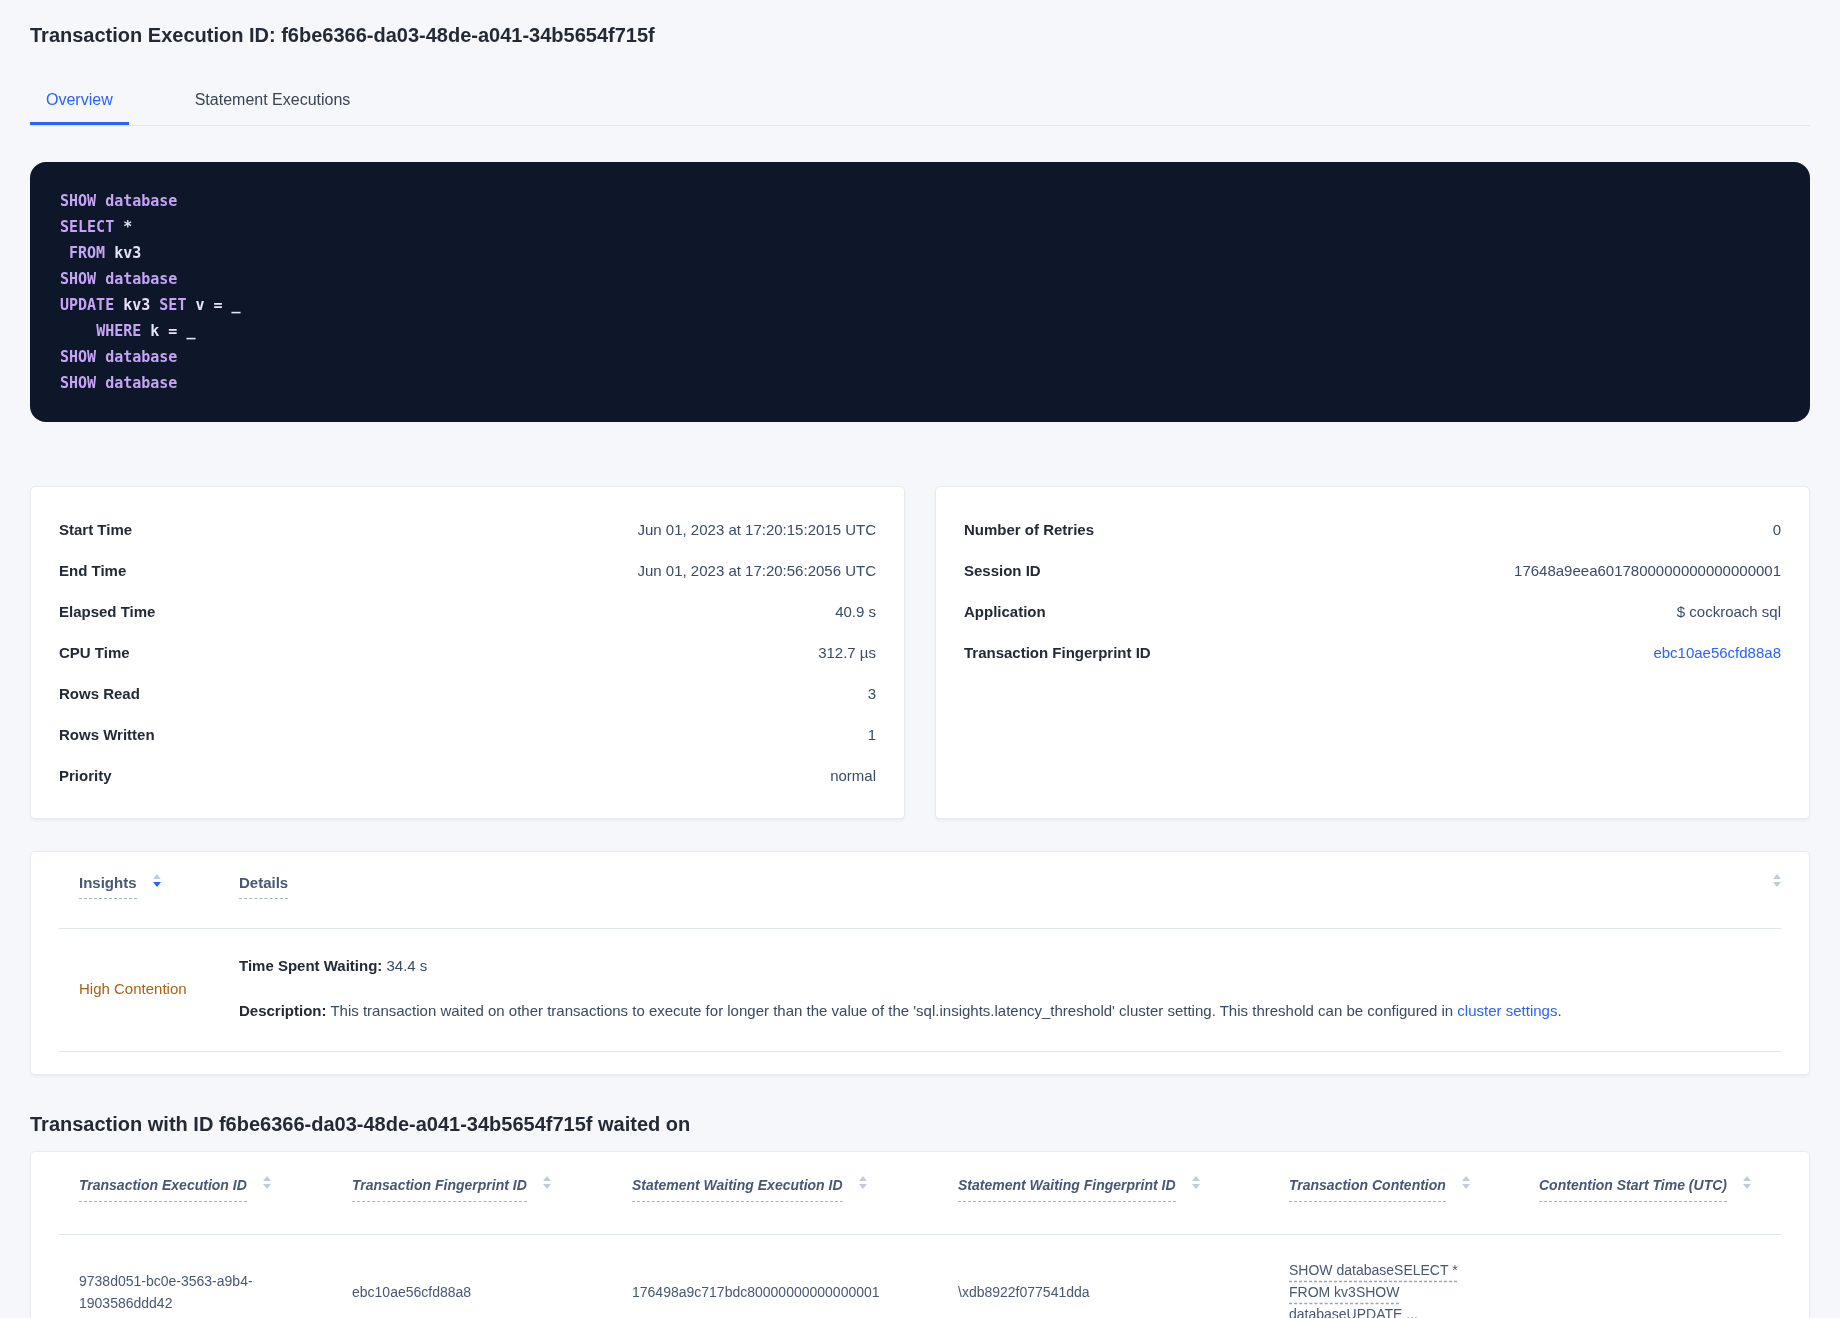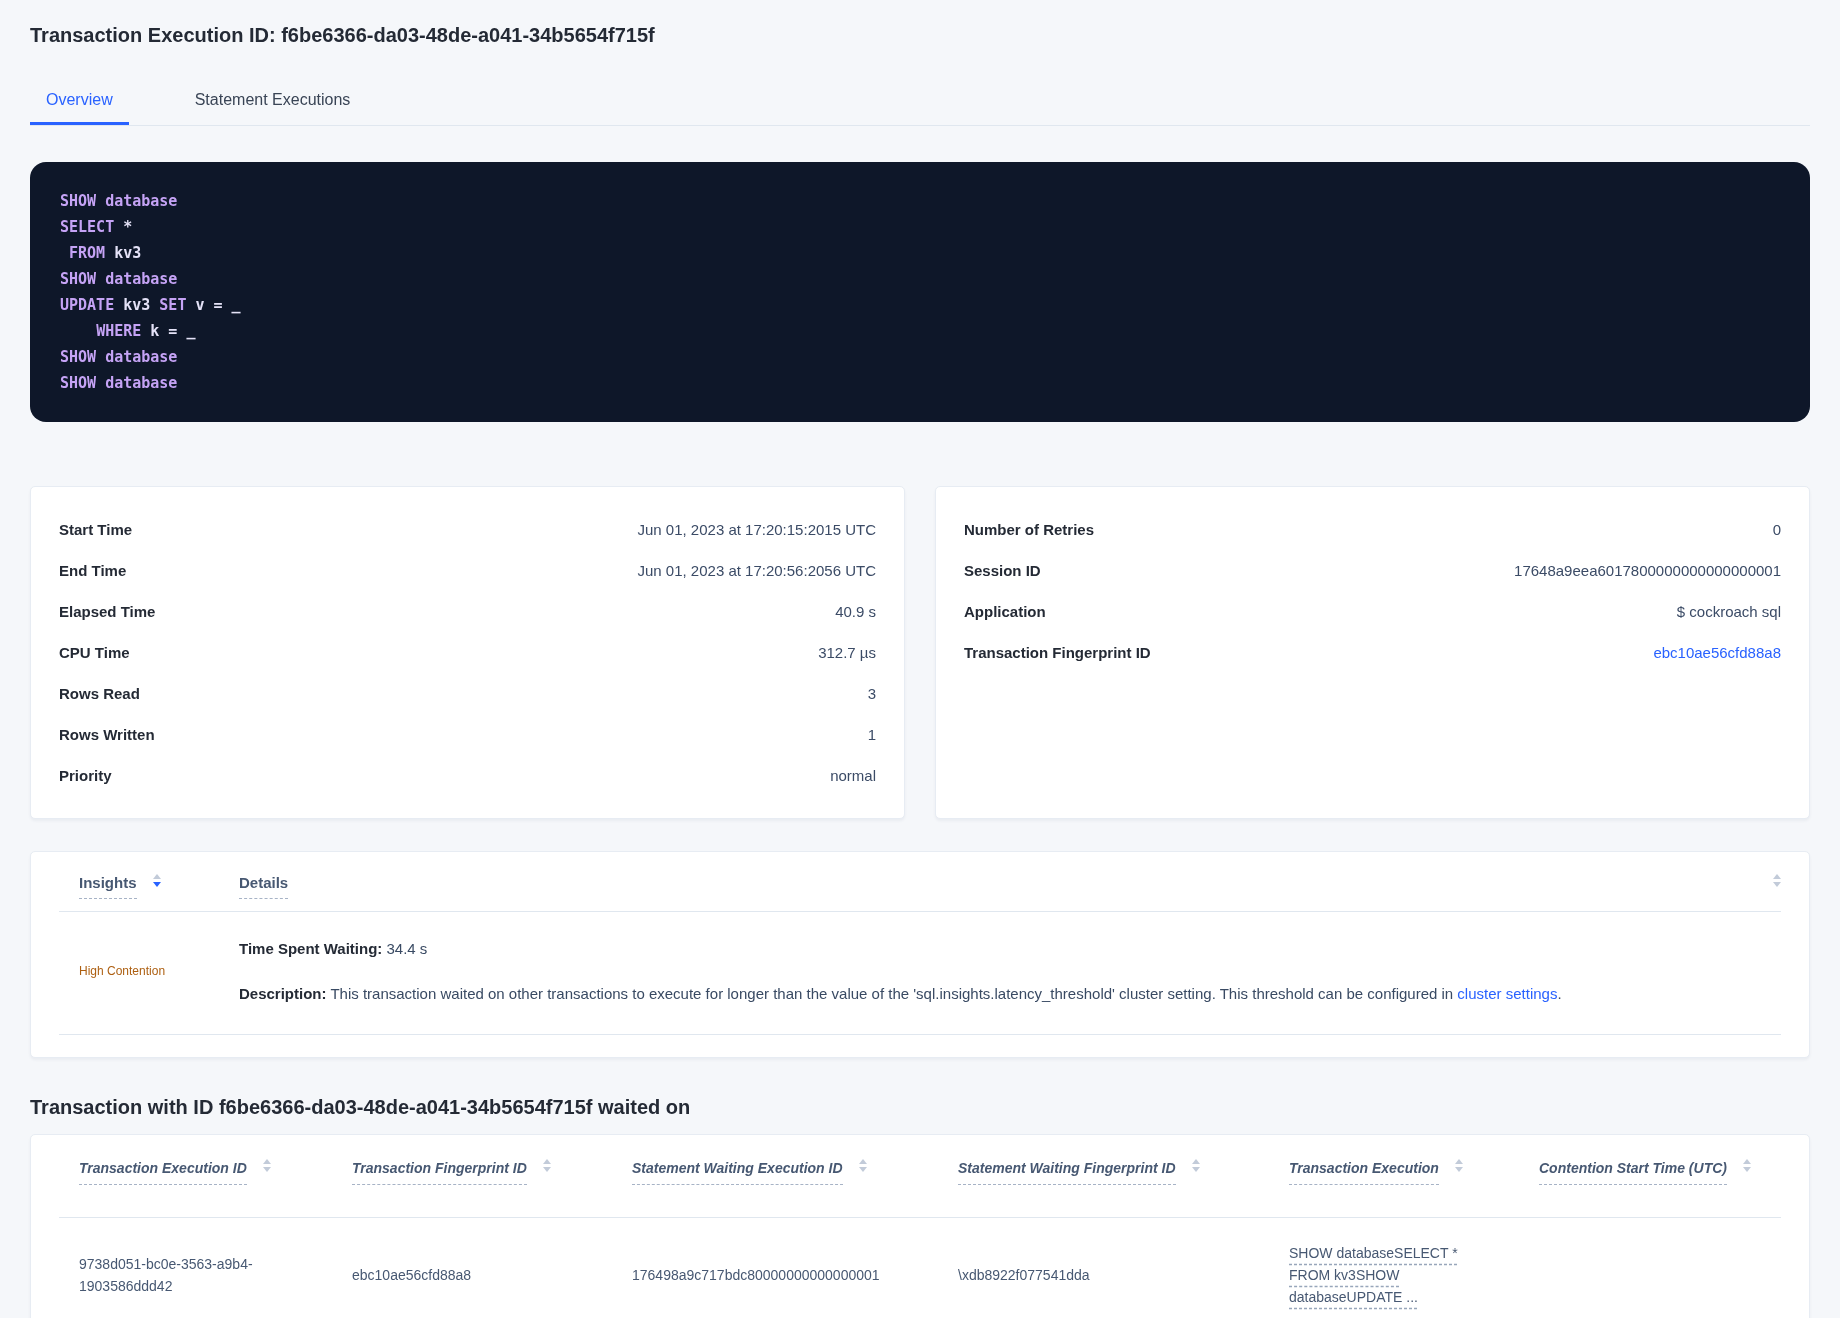"Insights" .insights-header { padding: 22px 0 12px -> 22px 0 29px }
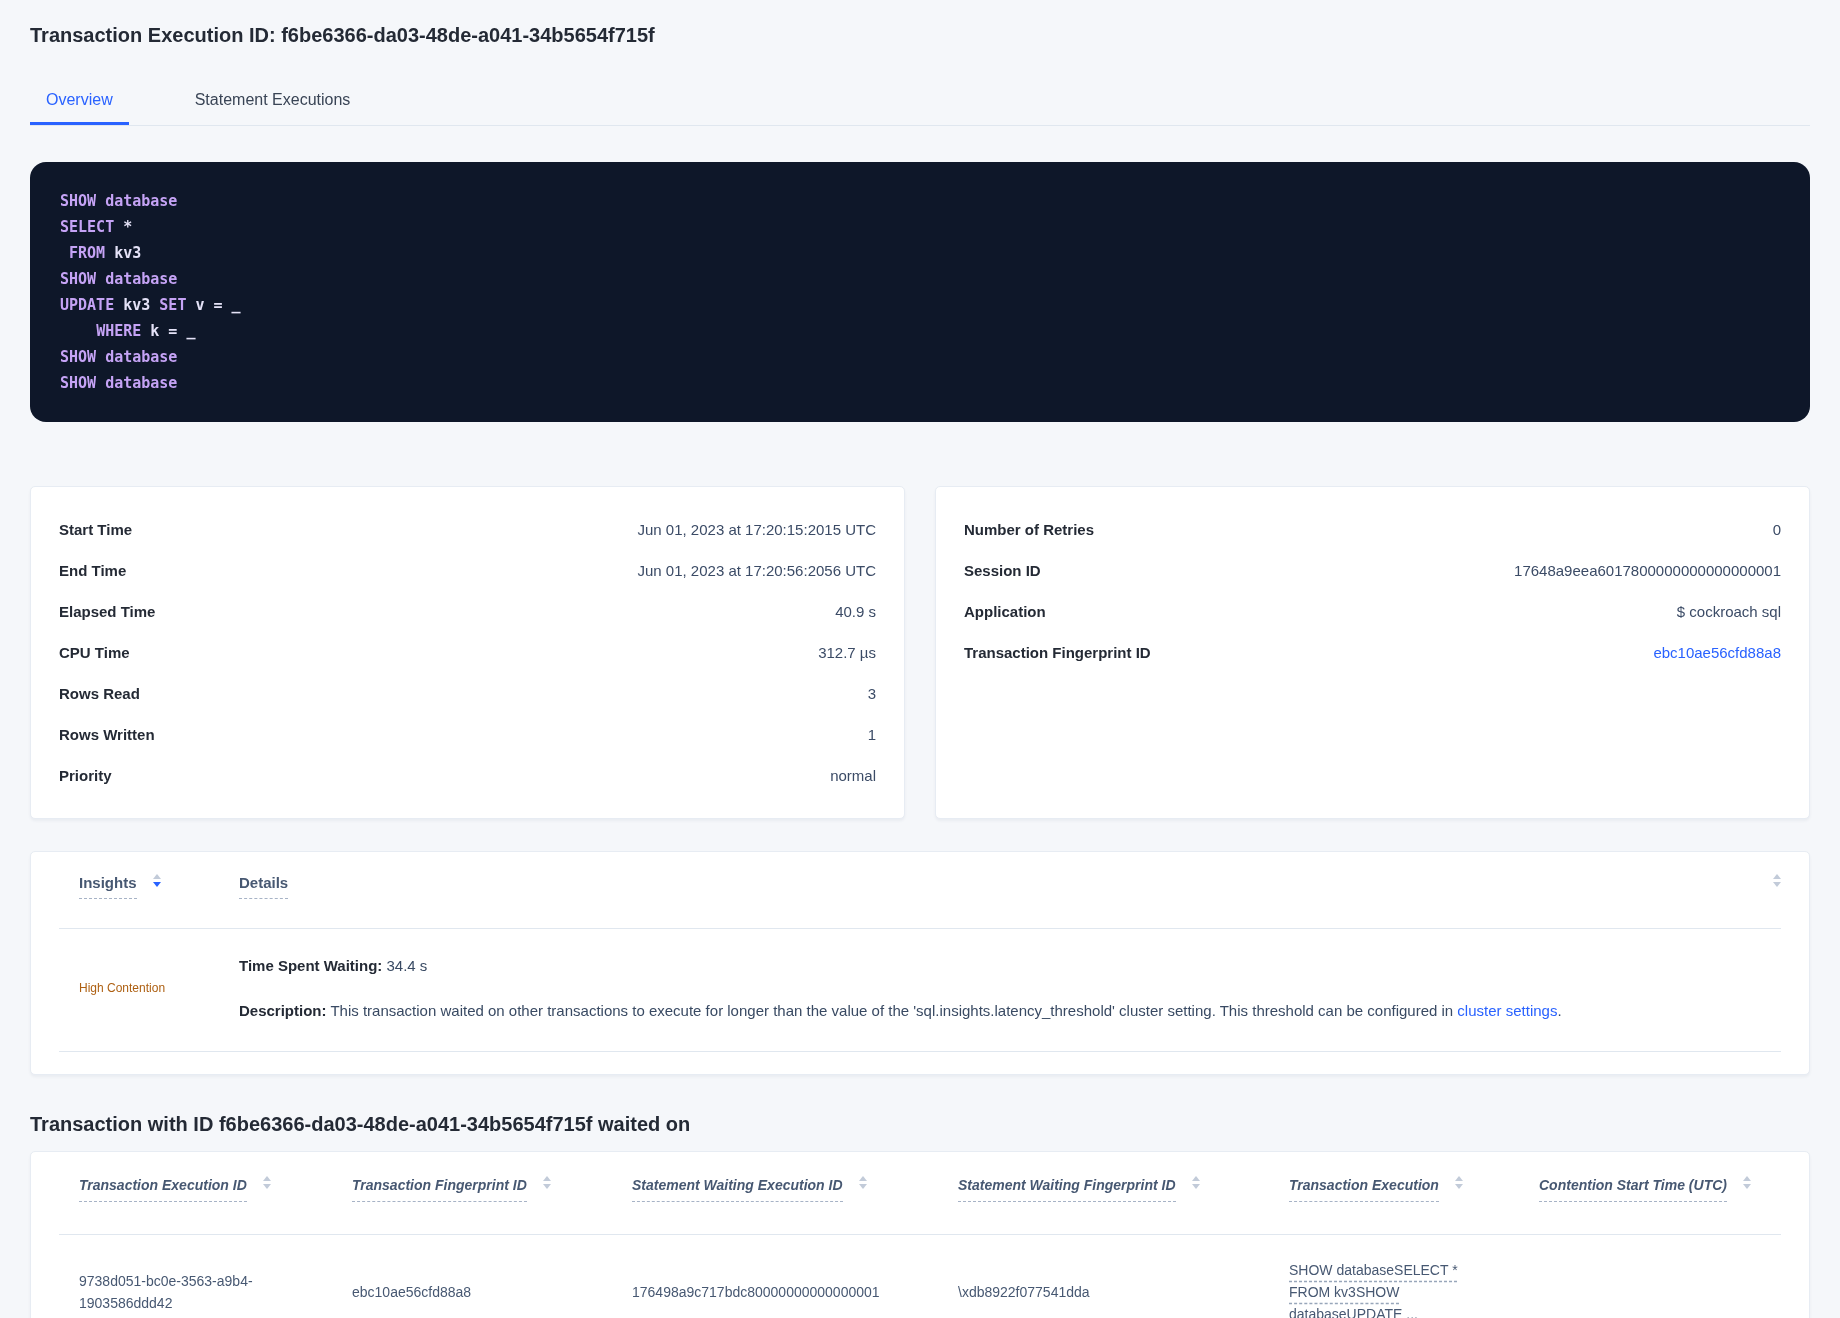"High Contention" .insight-name { font-size: 12px -> 15px }
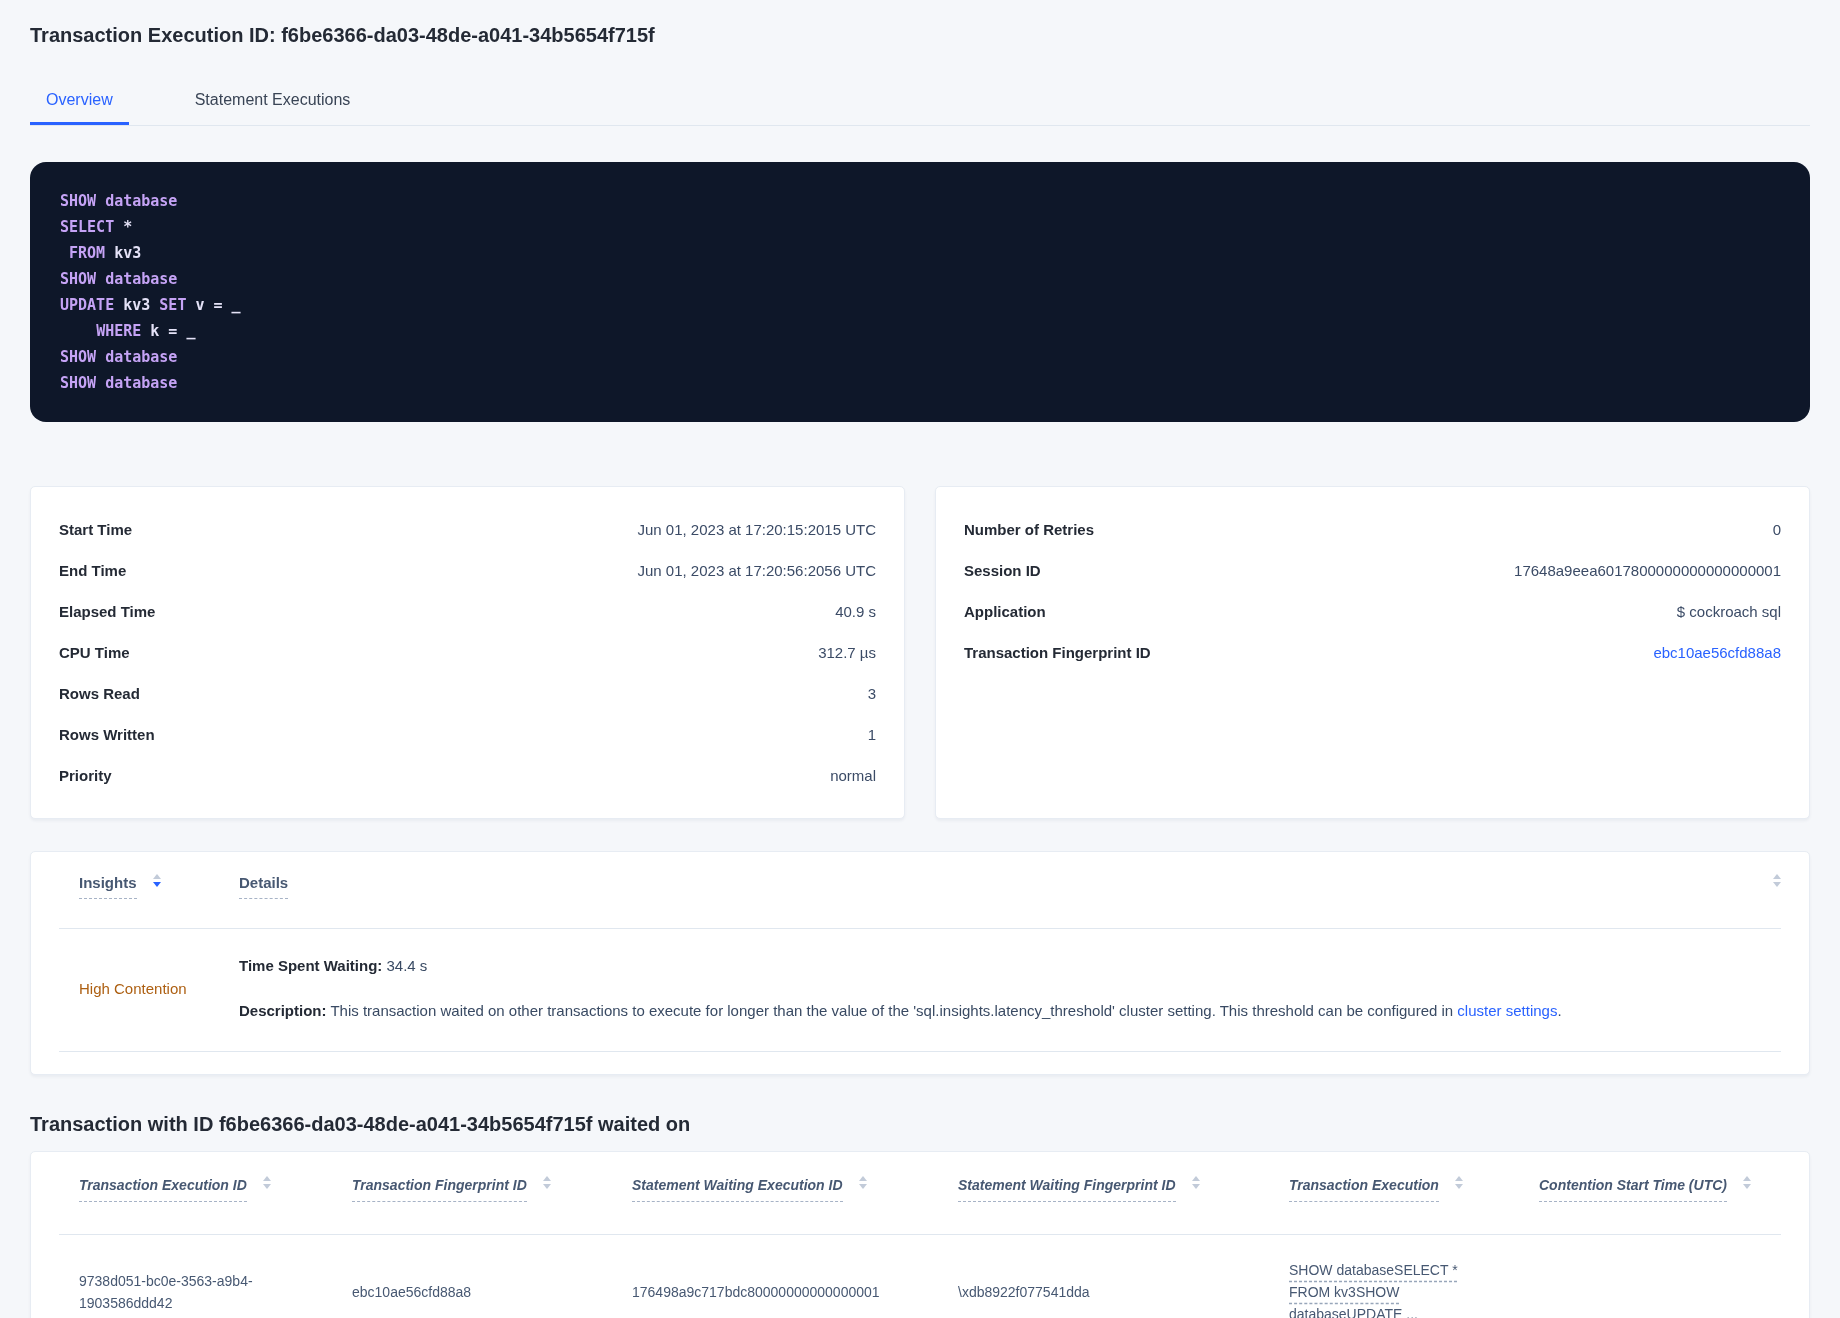"Transaction Execution" span.col-label { text: Execution -> Contention }
